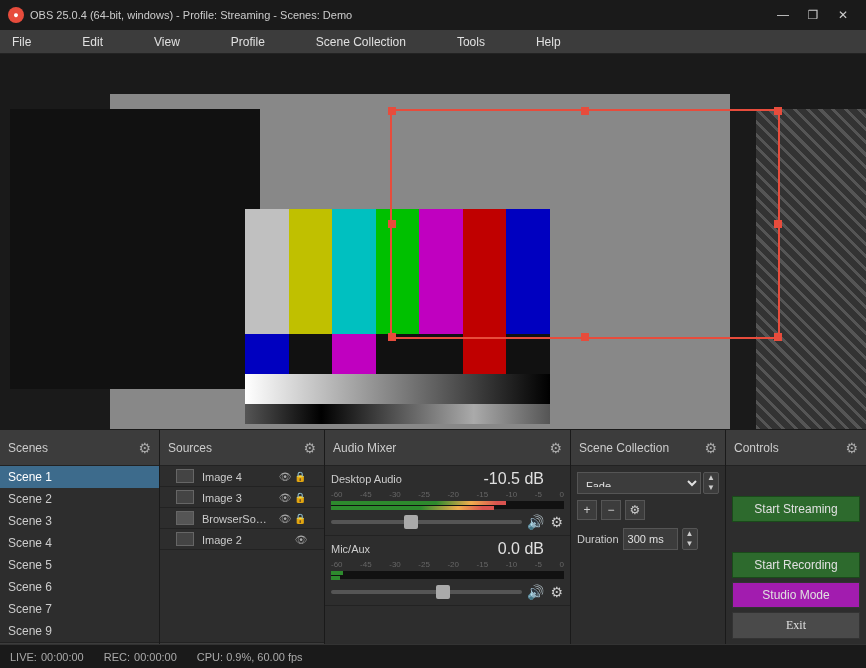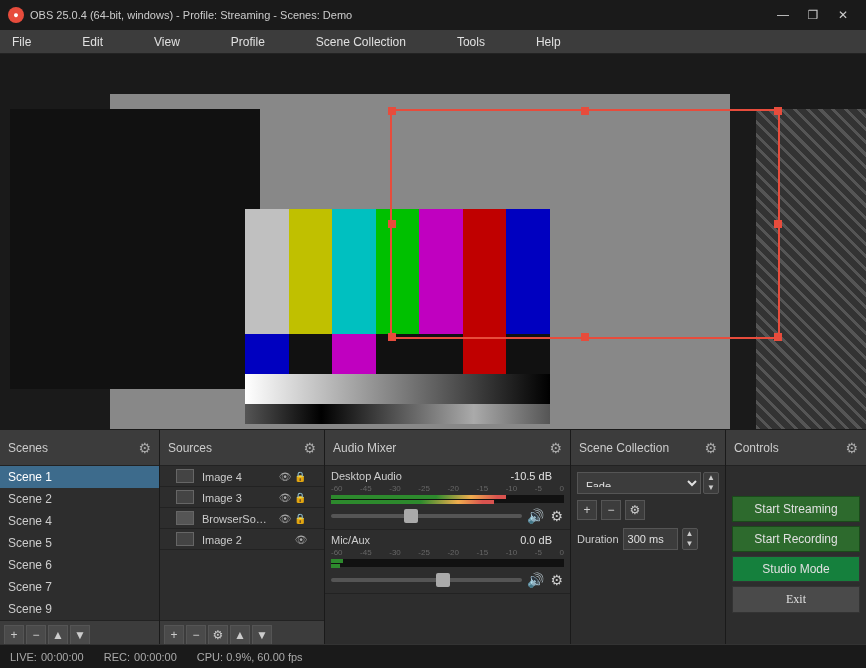"-10.5 dB" .audio-db { font-size: 11px -> 16px; margin-right: 12px -> 20px }
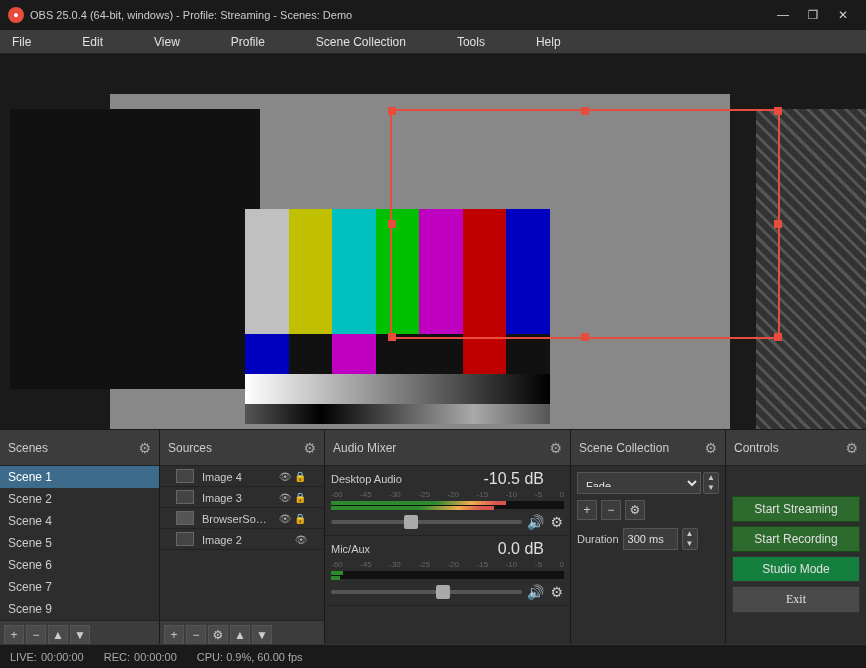"Scene 3" li { html: none -> <li>Scene 3</li> }
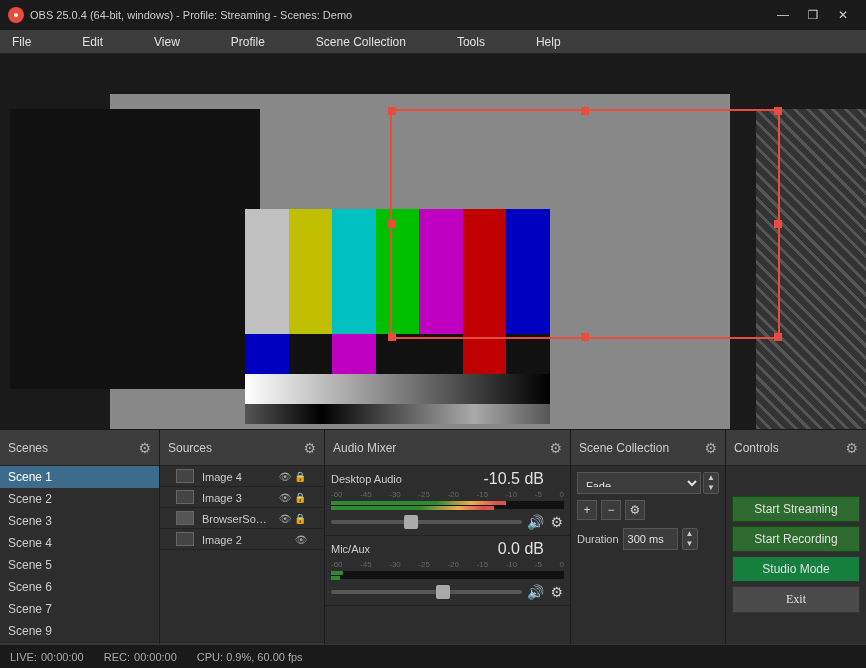"Start Recording" .ctrl-btn.record { margin-top: none -> 26px }
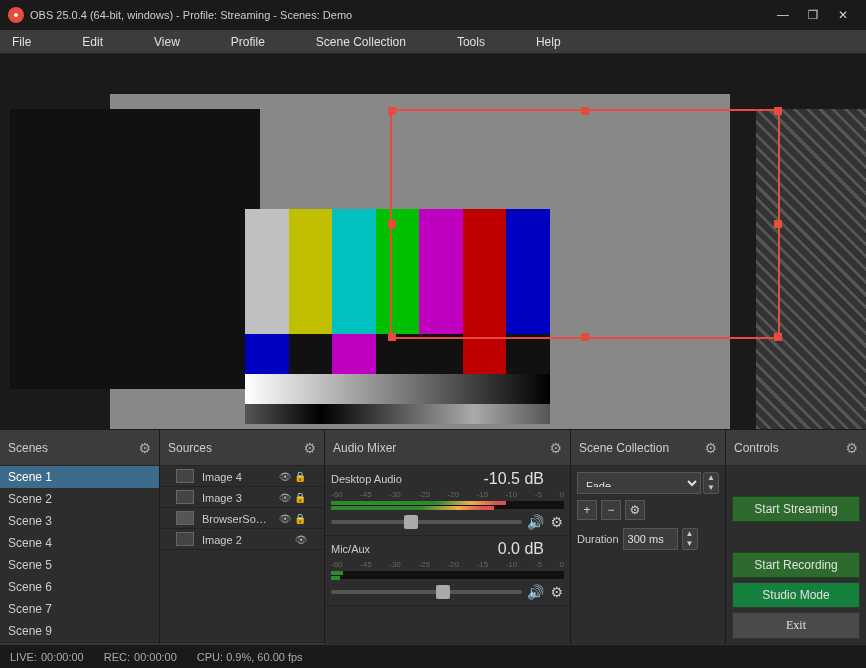"Studio Mode" .ctrl-btn.studio { background: #15803d -> #a21caf }
